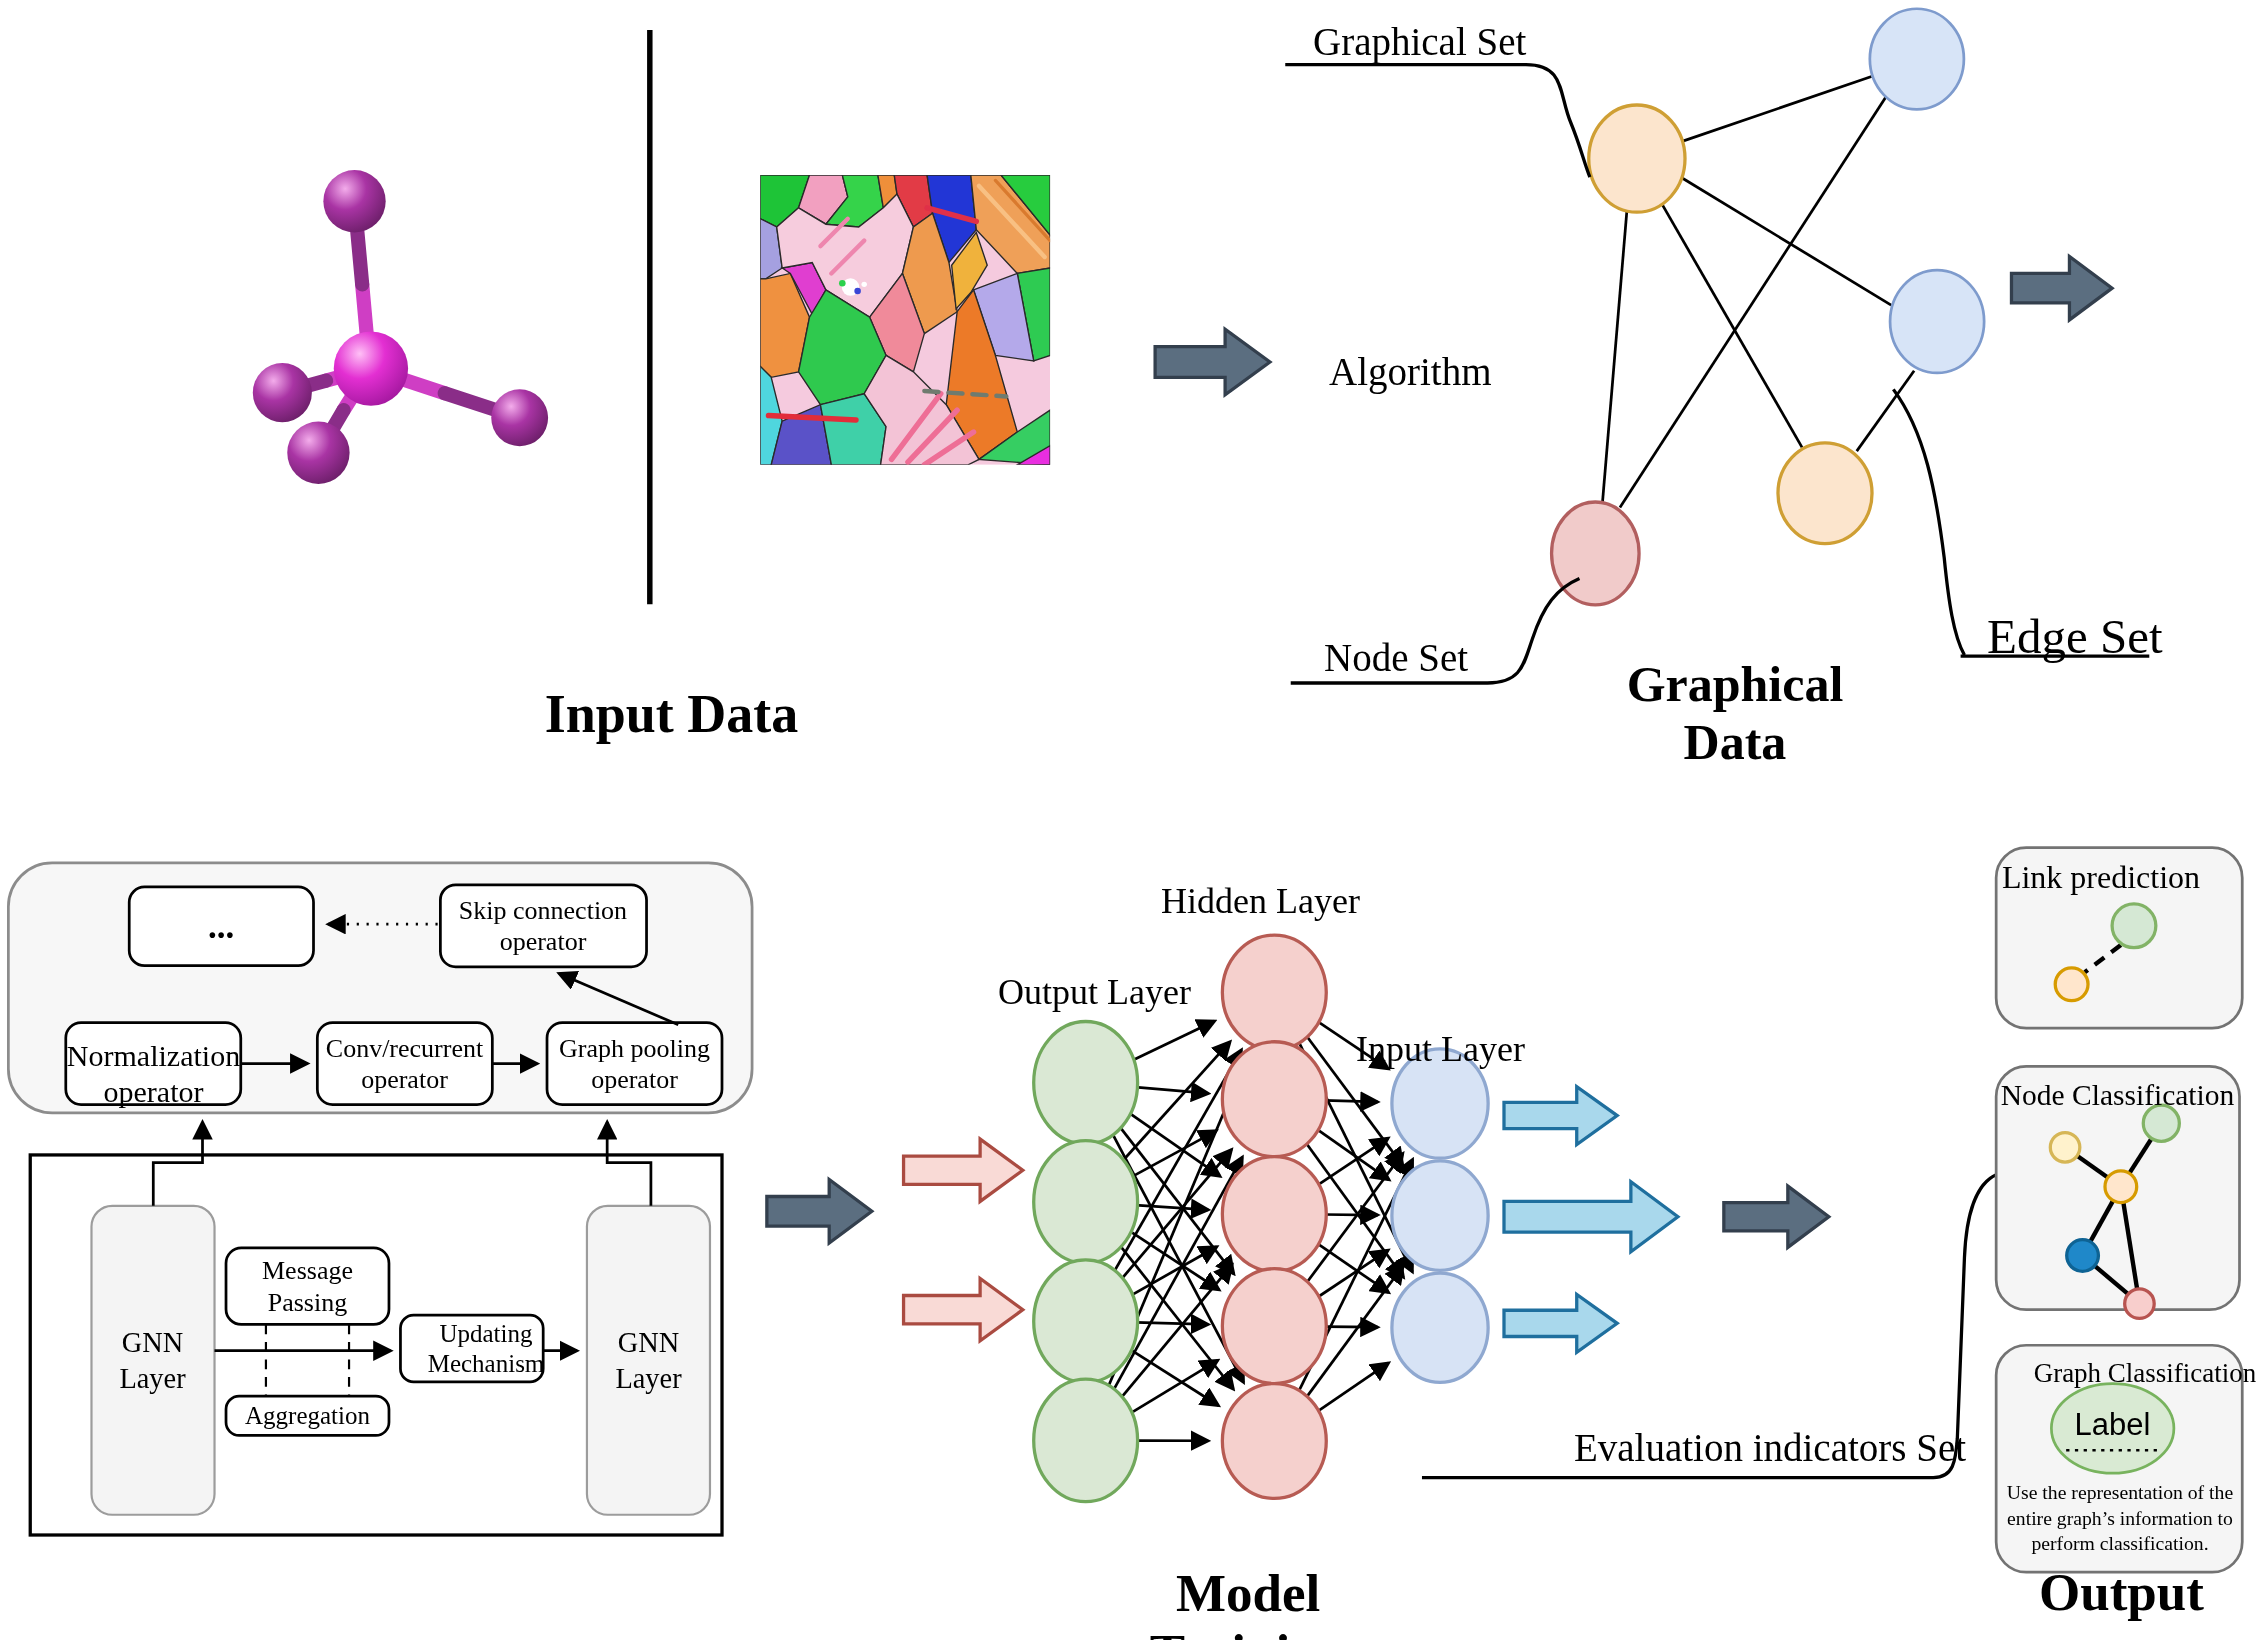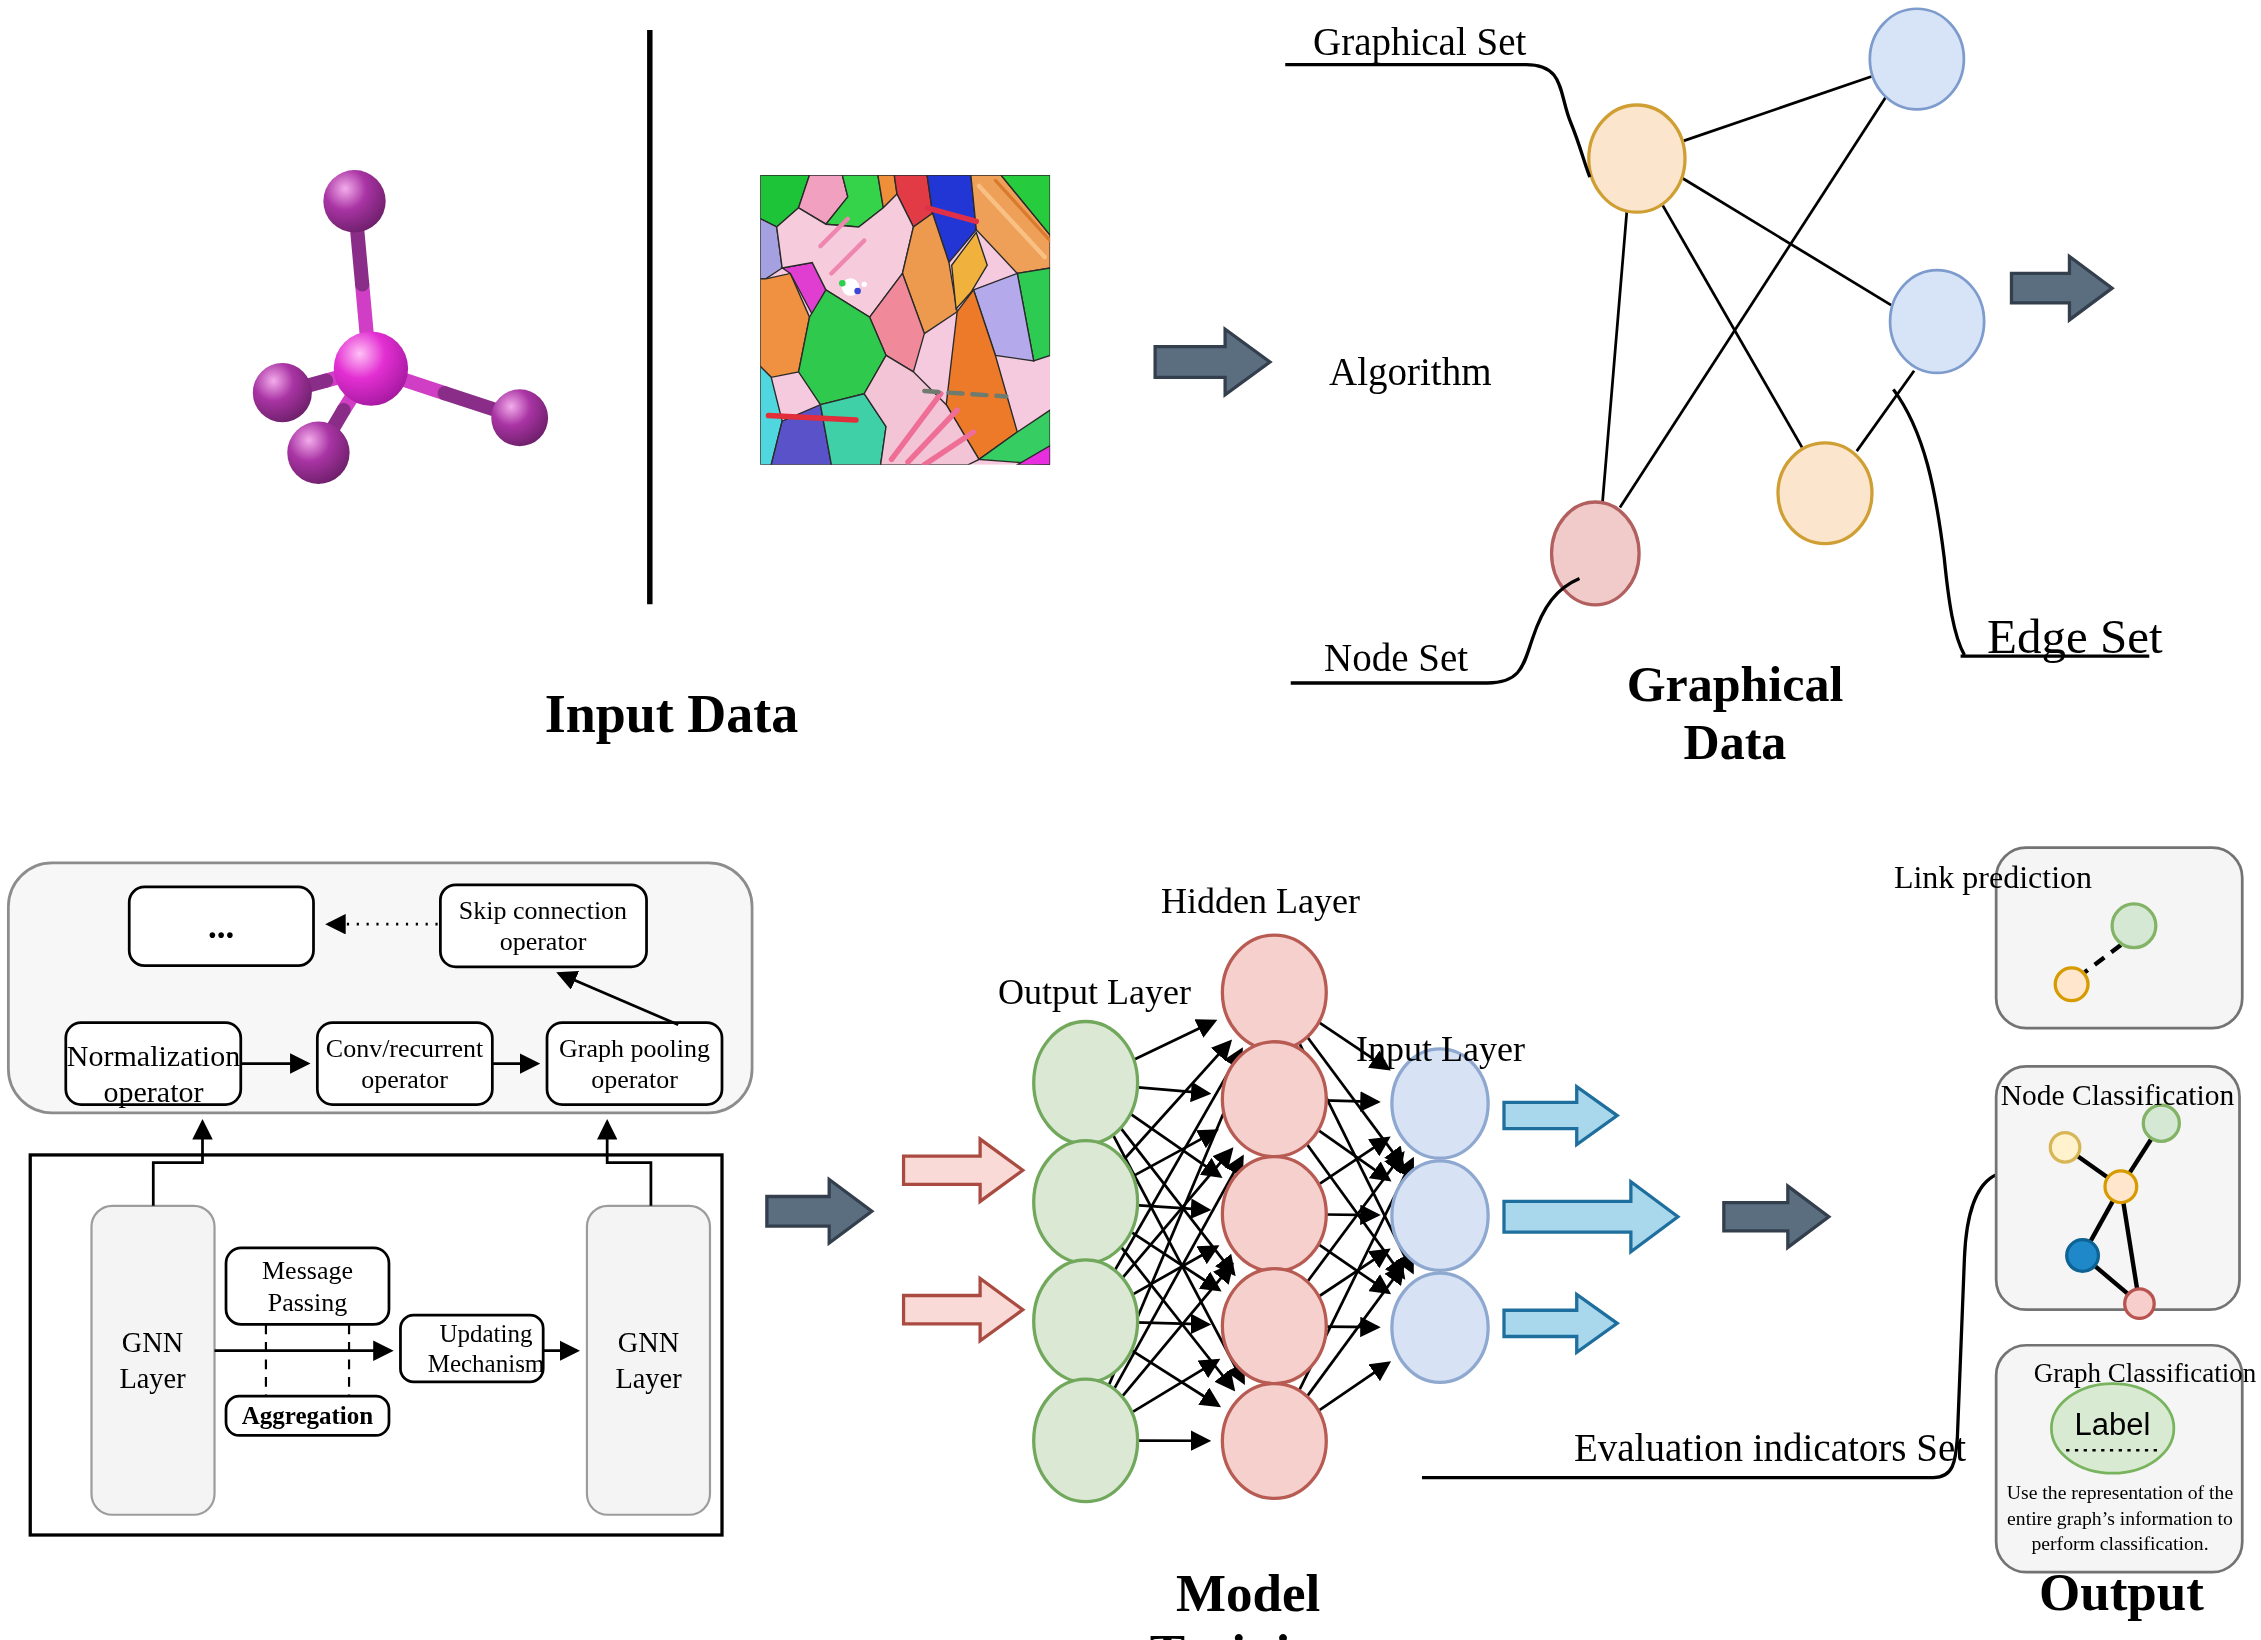"Link prediction" div.txt { left: 1888px -> 1996px }
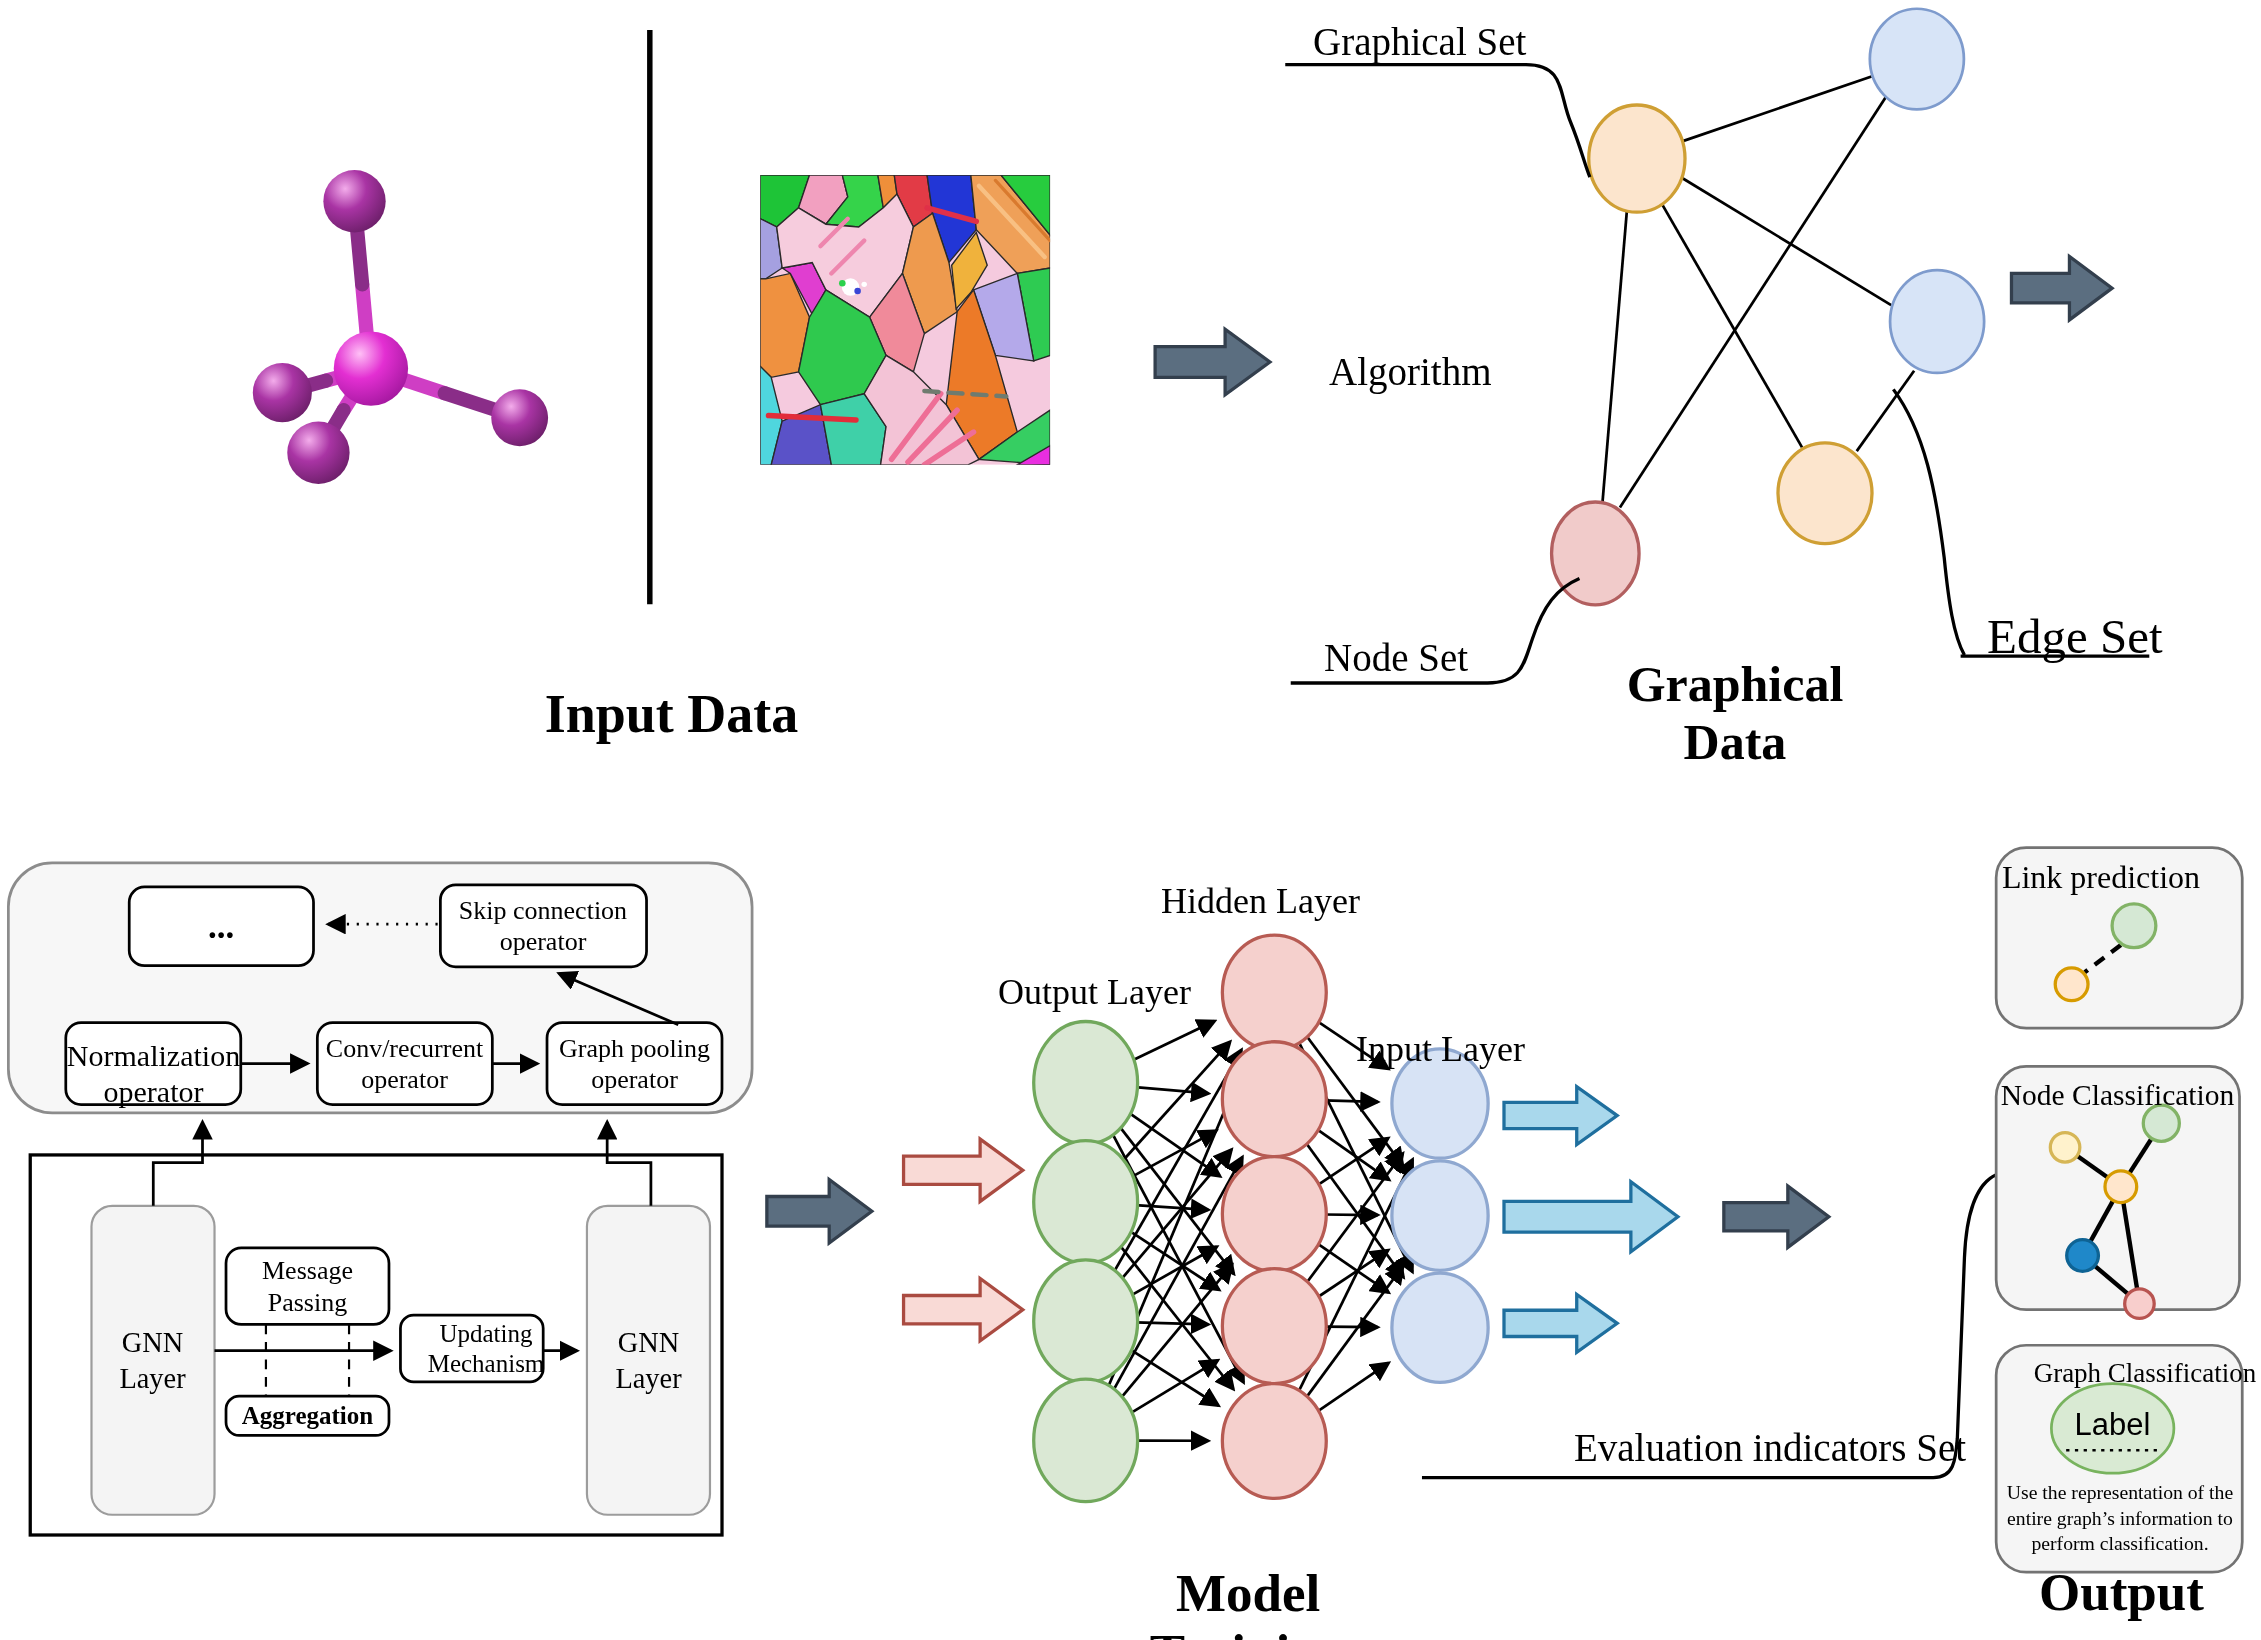"Aggregation" div.txt { font-weight: bold -> none }
